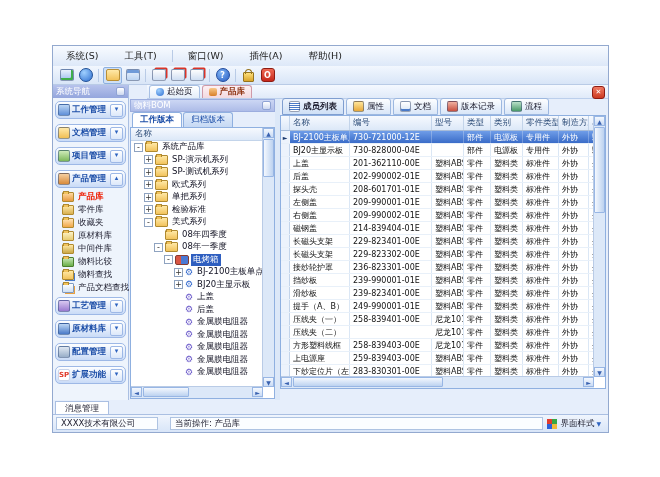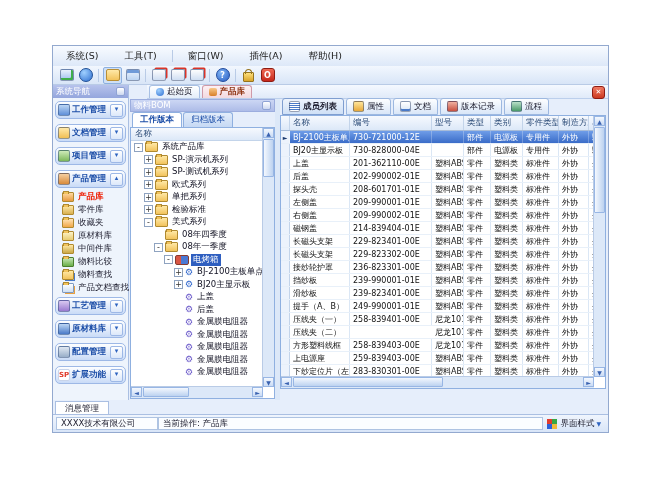"当前操作: 产品库" .sbox.operation { margin-left: 0 -> 12px }
